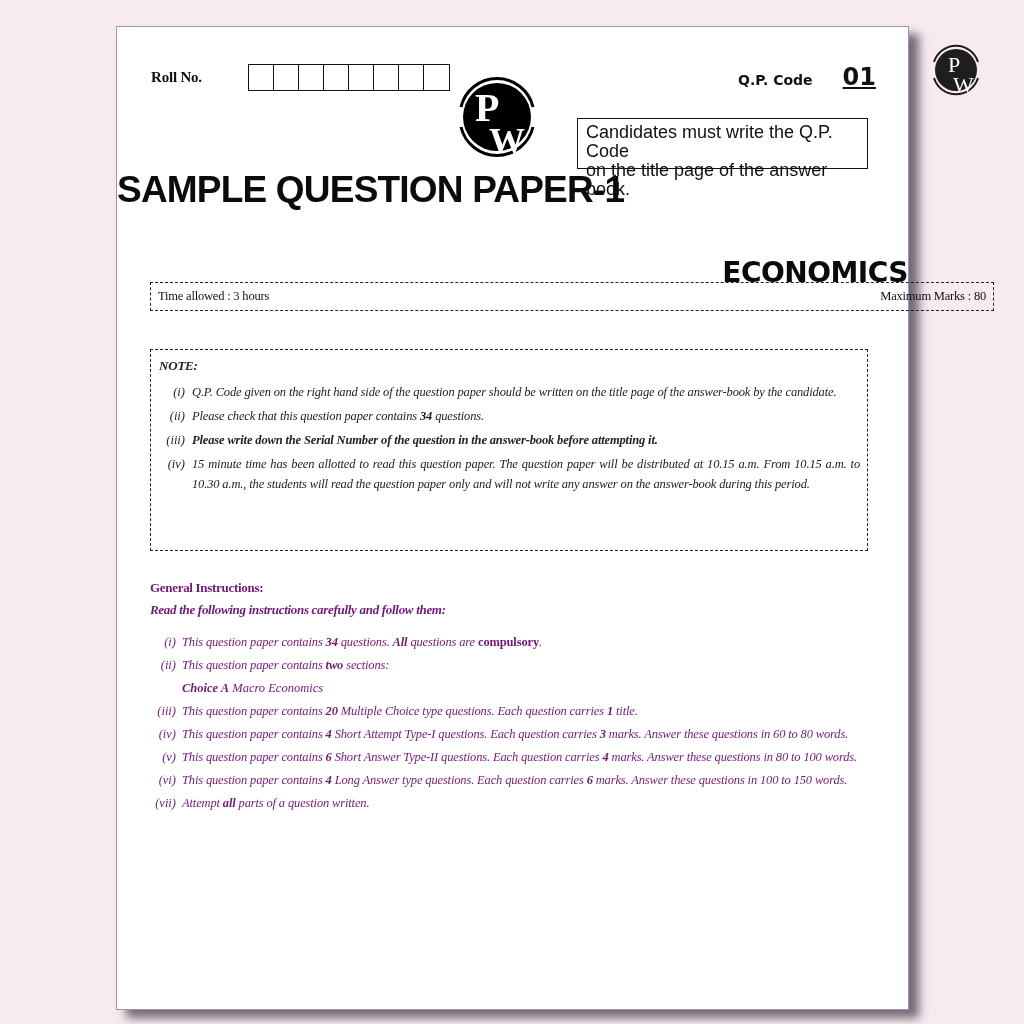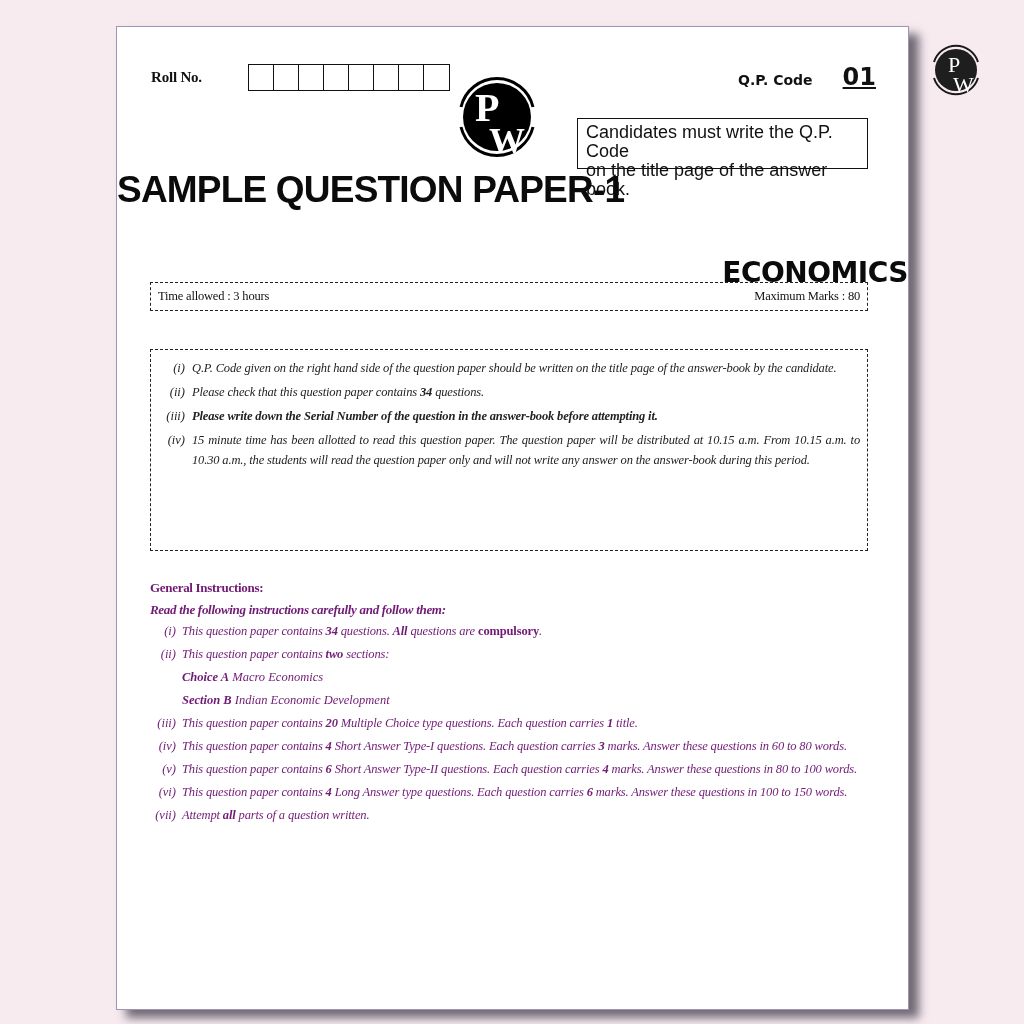"Time allowed : 3 hours" .meta-box { width: 718px -> 844px }
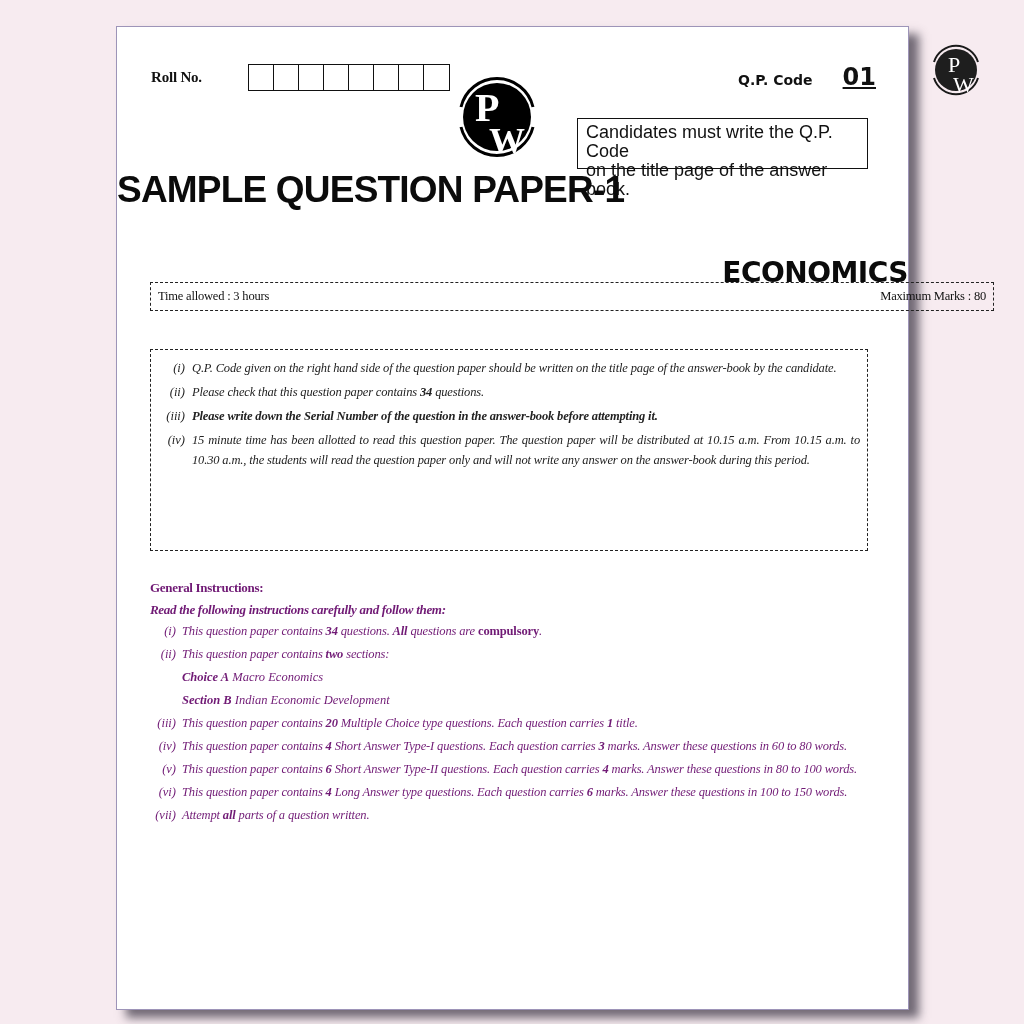"NOTE:" div.note-title { html: none -> <div>NOTE:</div> }
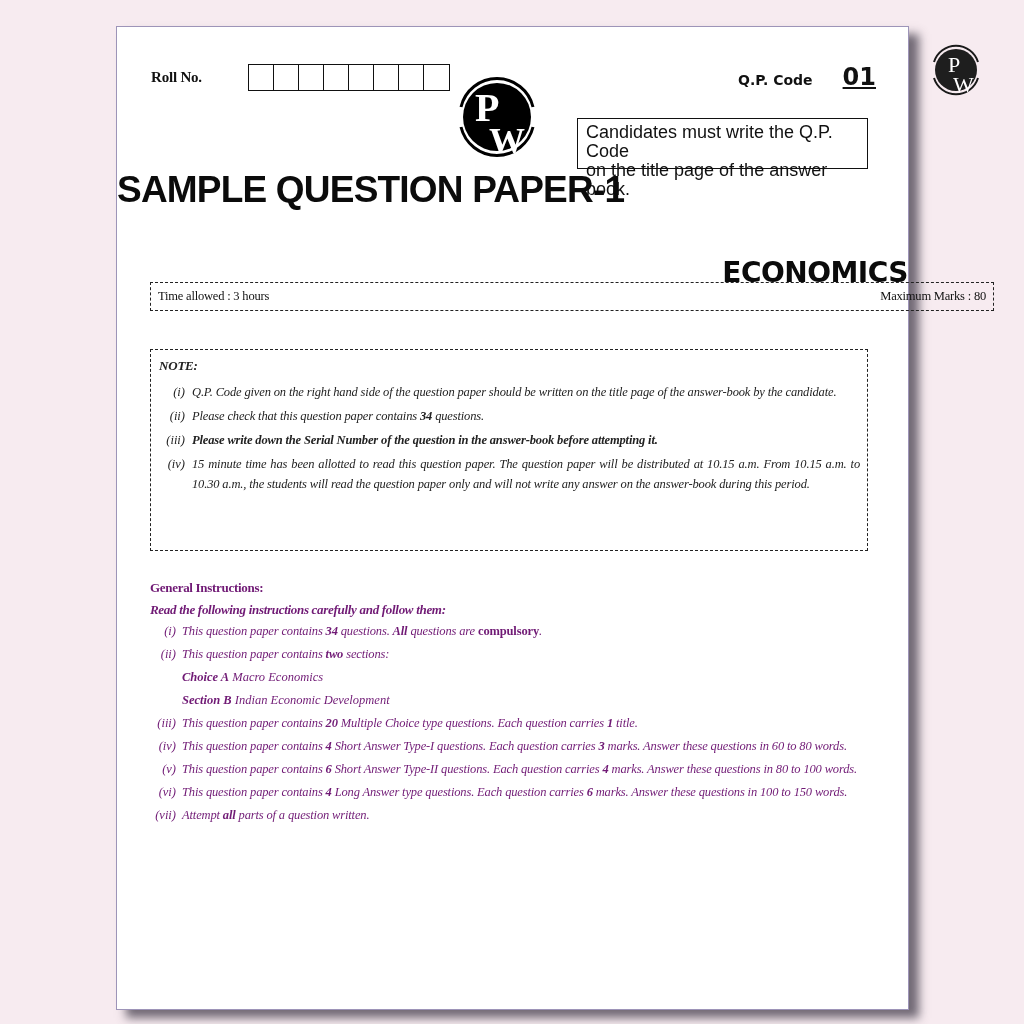"Read the following instructions" .gi-sub { margin-bottom: 6px -> 17px }
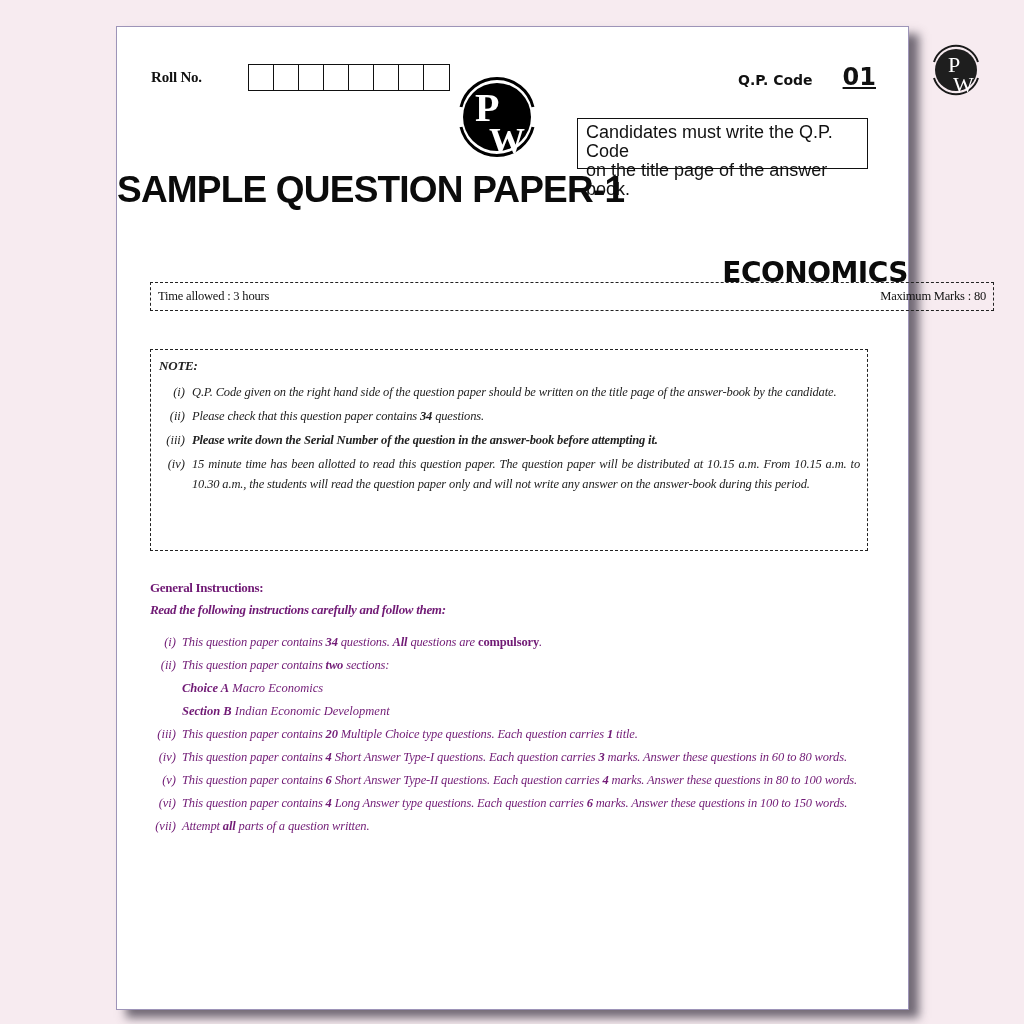"Section B Indian Economic Development" div.gi-section { html: <div><span>Section B</span><span> Indian Economic Development</span></div> -> none }
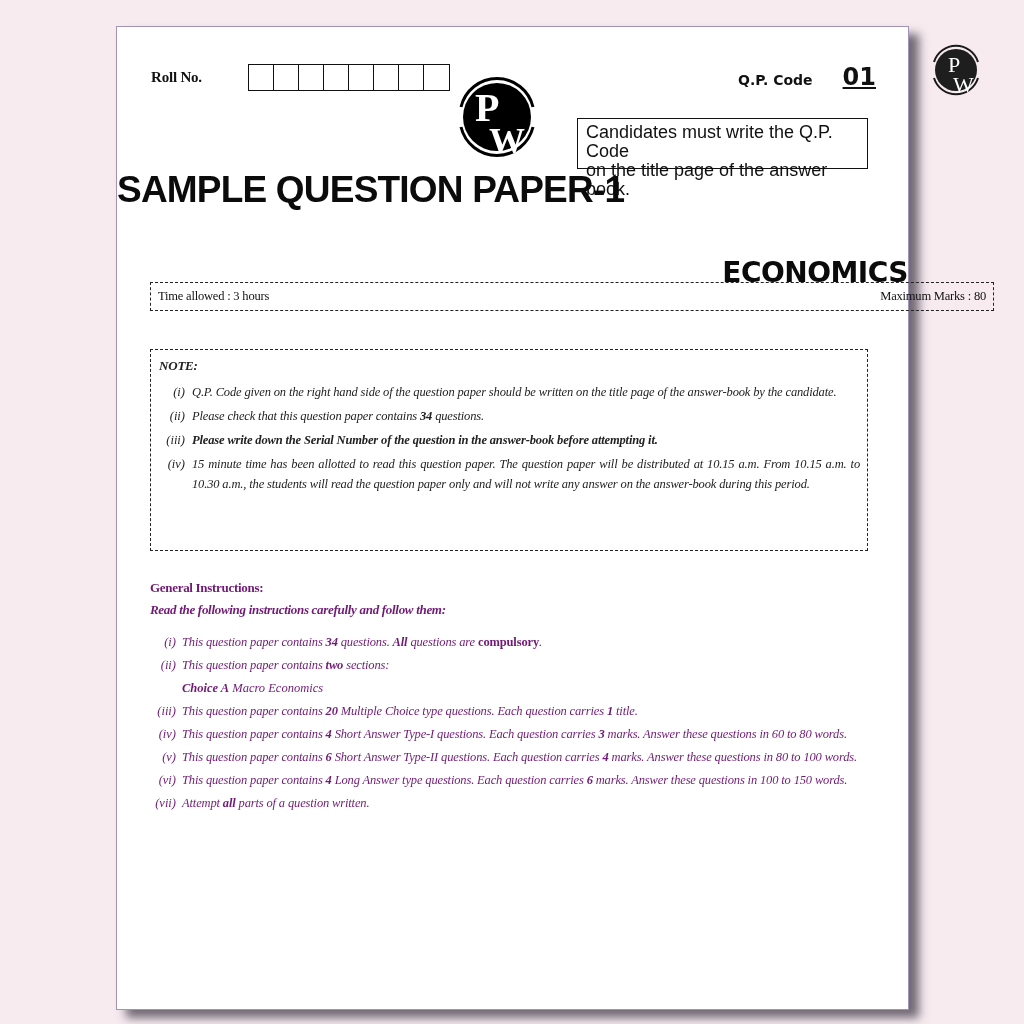"Short Answer Type-I questions. Each" span { text: Answer -> Attempt }
